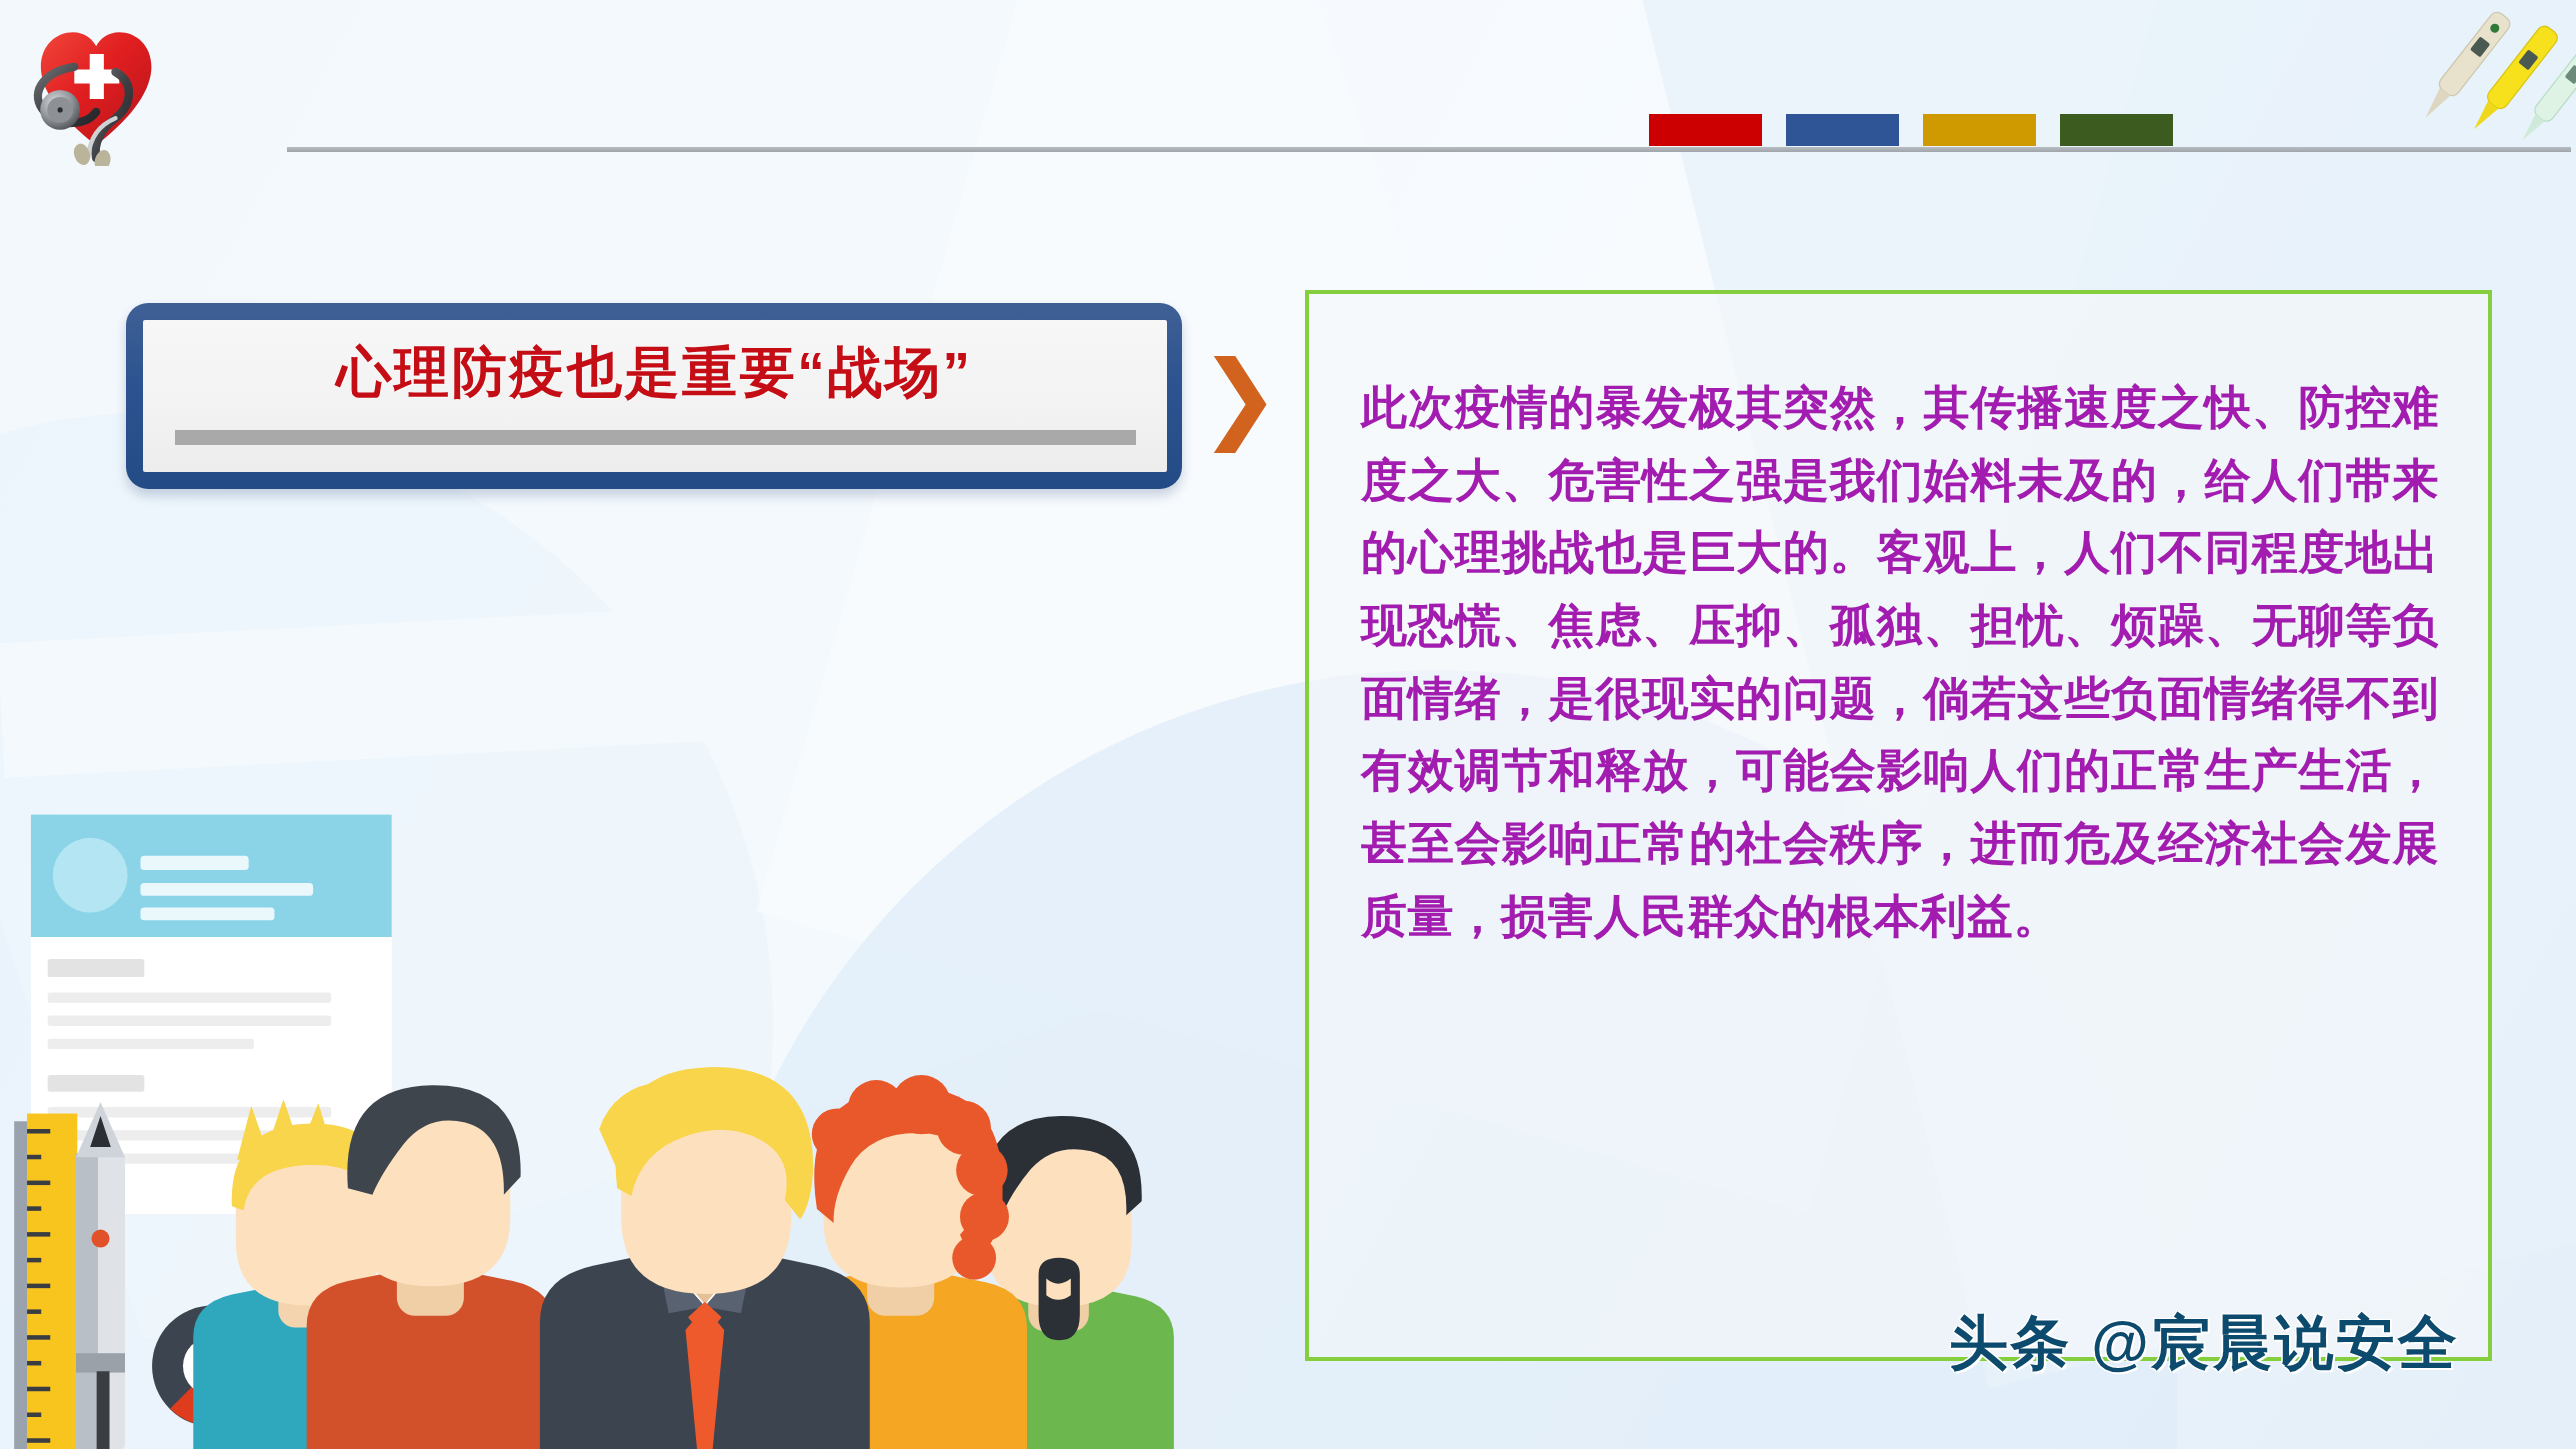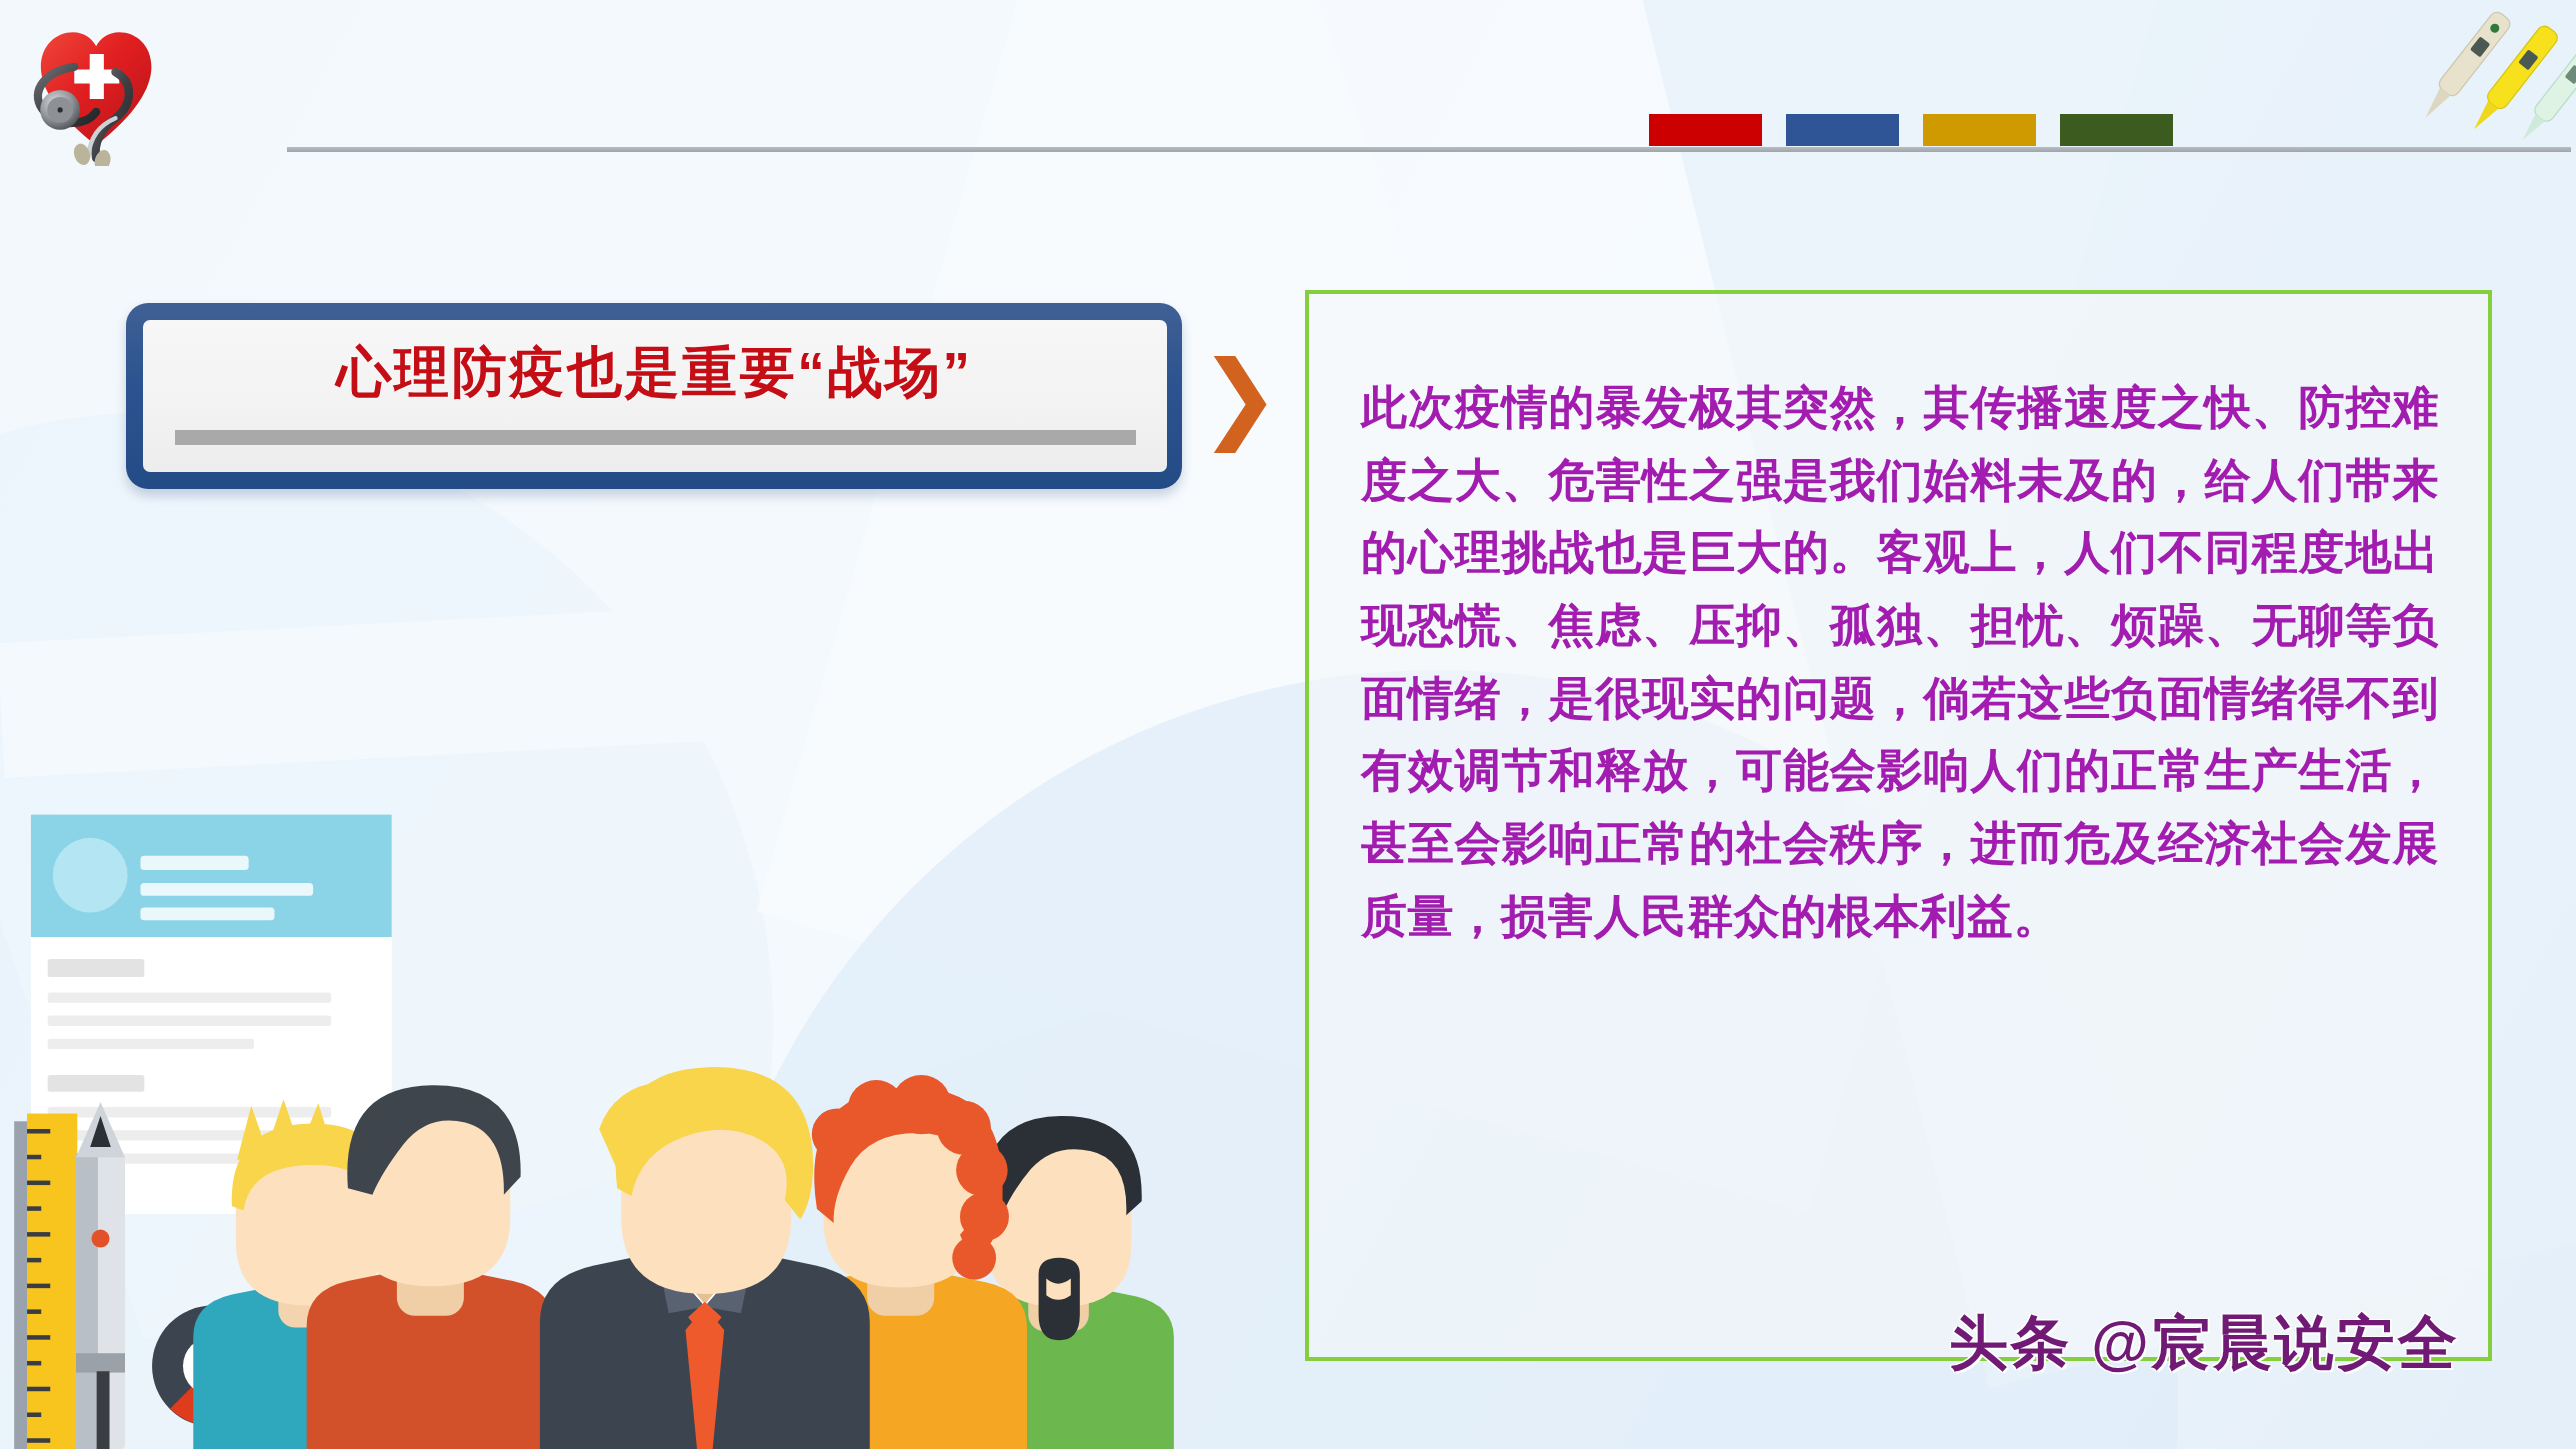"心理防疫也是重要“战场”" .titlecard-inner { border-radius: 7px -> 2px }
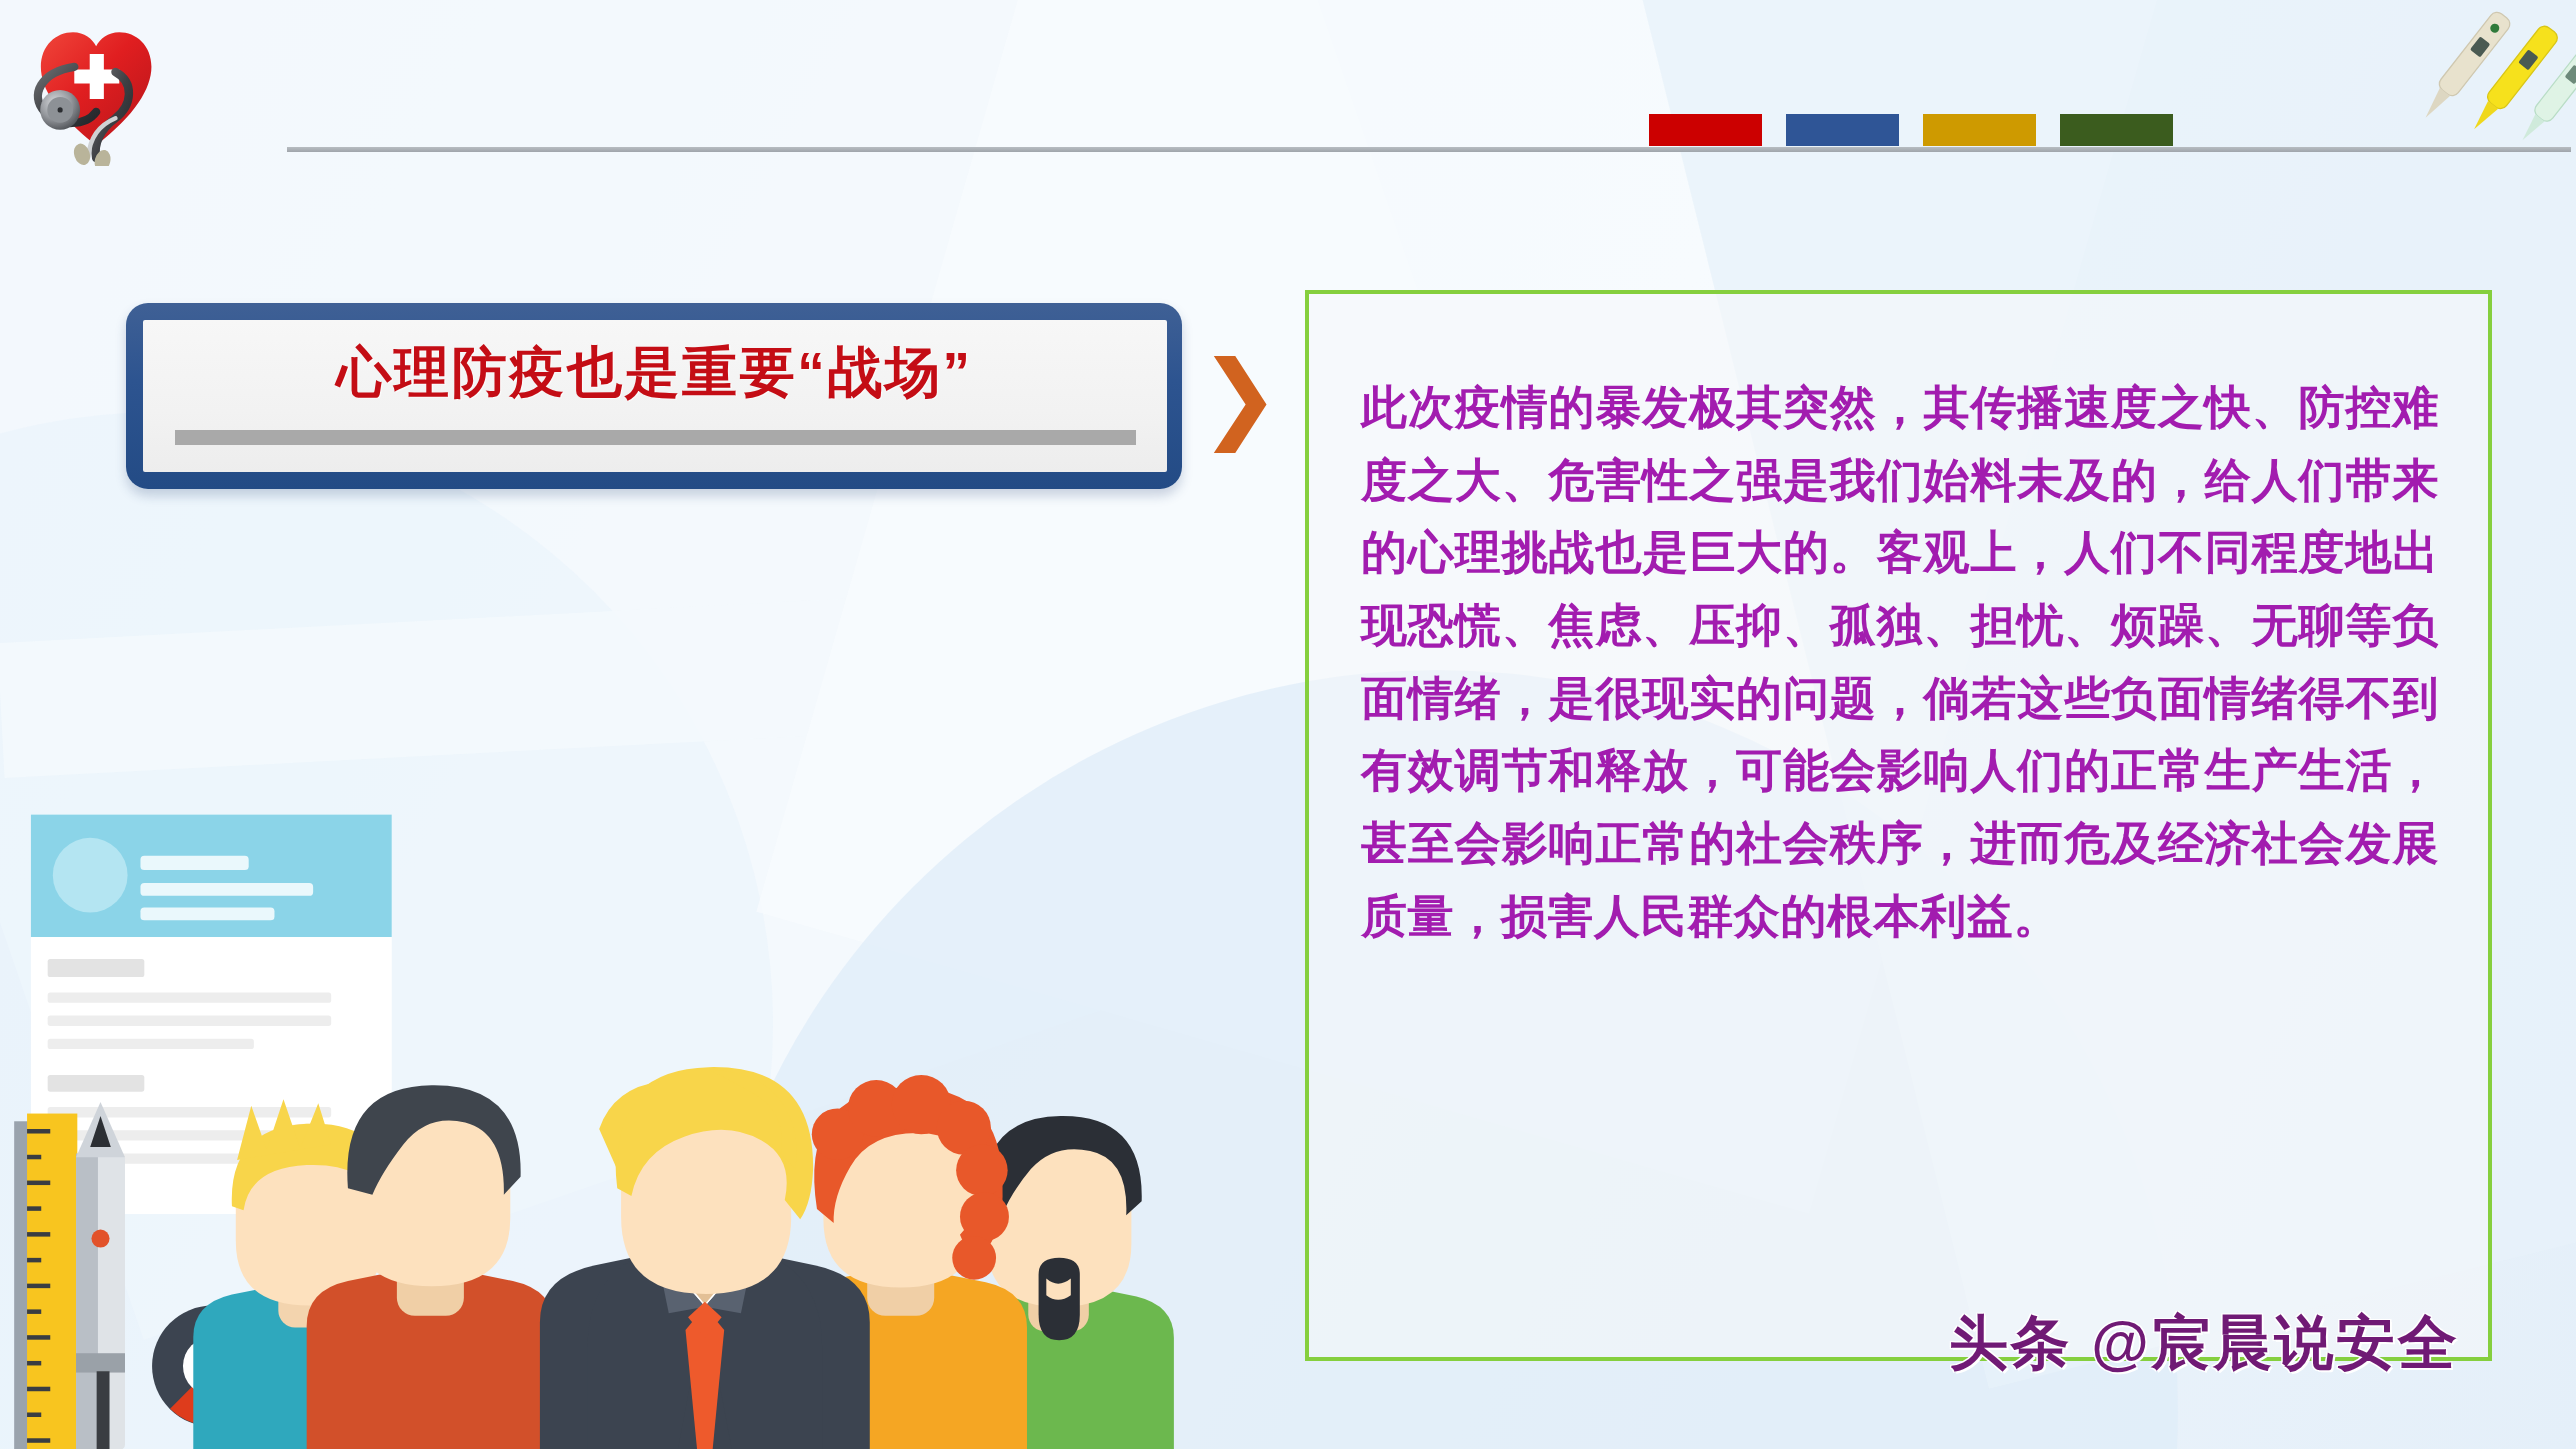"头条 @宸晨说安全" #watermark { color: #701a75 -> #0c4a6e }
